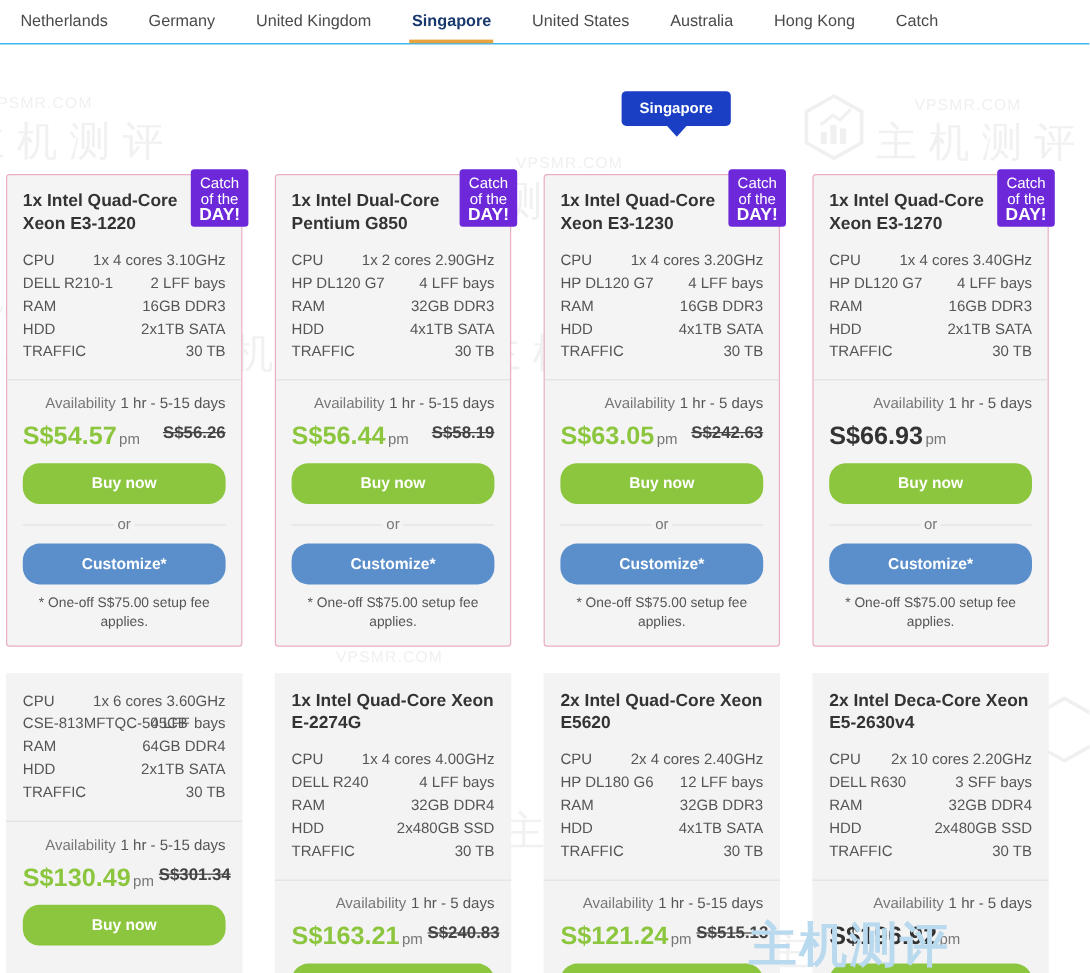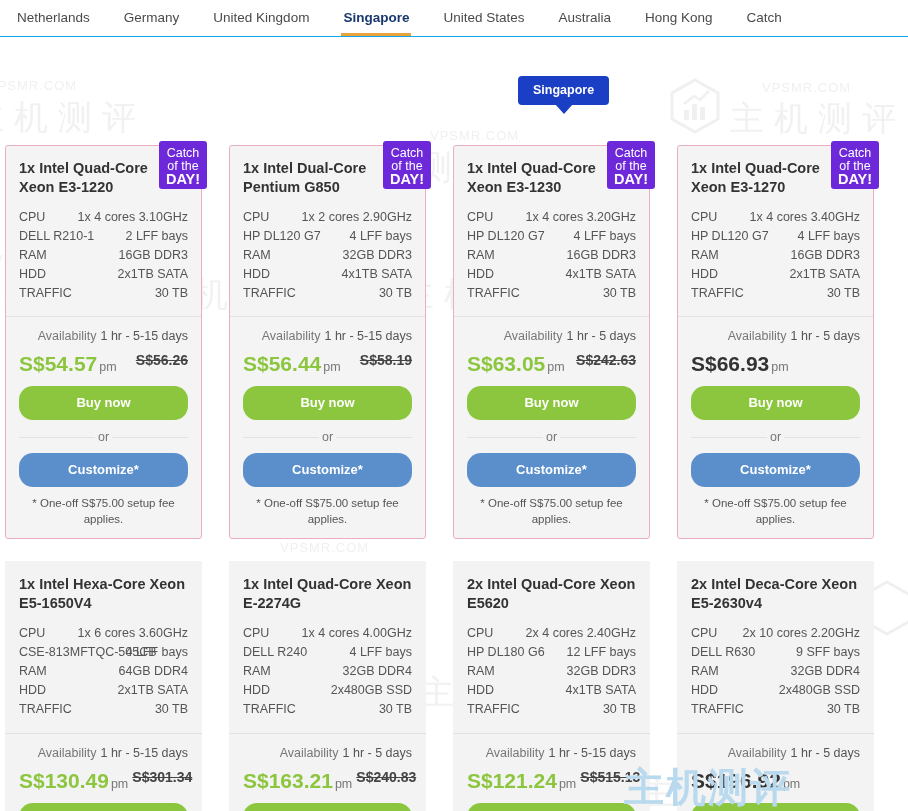"1x Intel Hexa-Core Xeon E5-1650V4" div.card-title { html: <div>1x Intel Hexa-Core Xeon E5-1650V4</div> -> none }
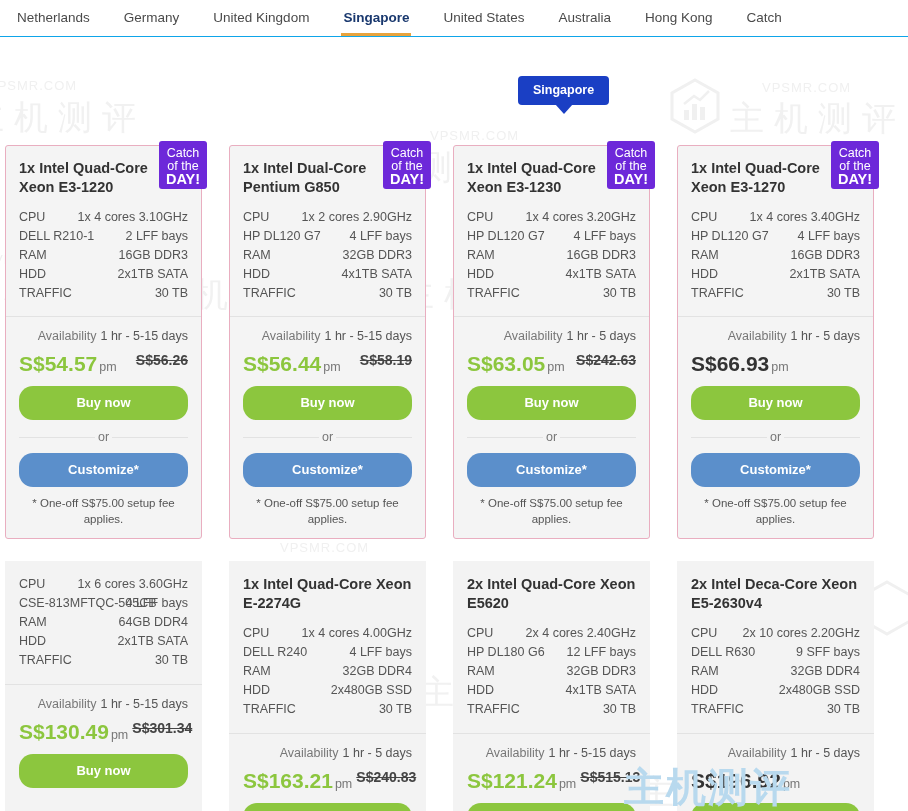"9 SFF bays" span.v { text: 9 -> 3 }
